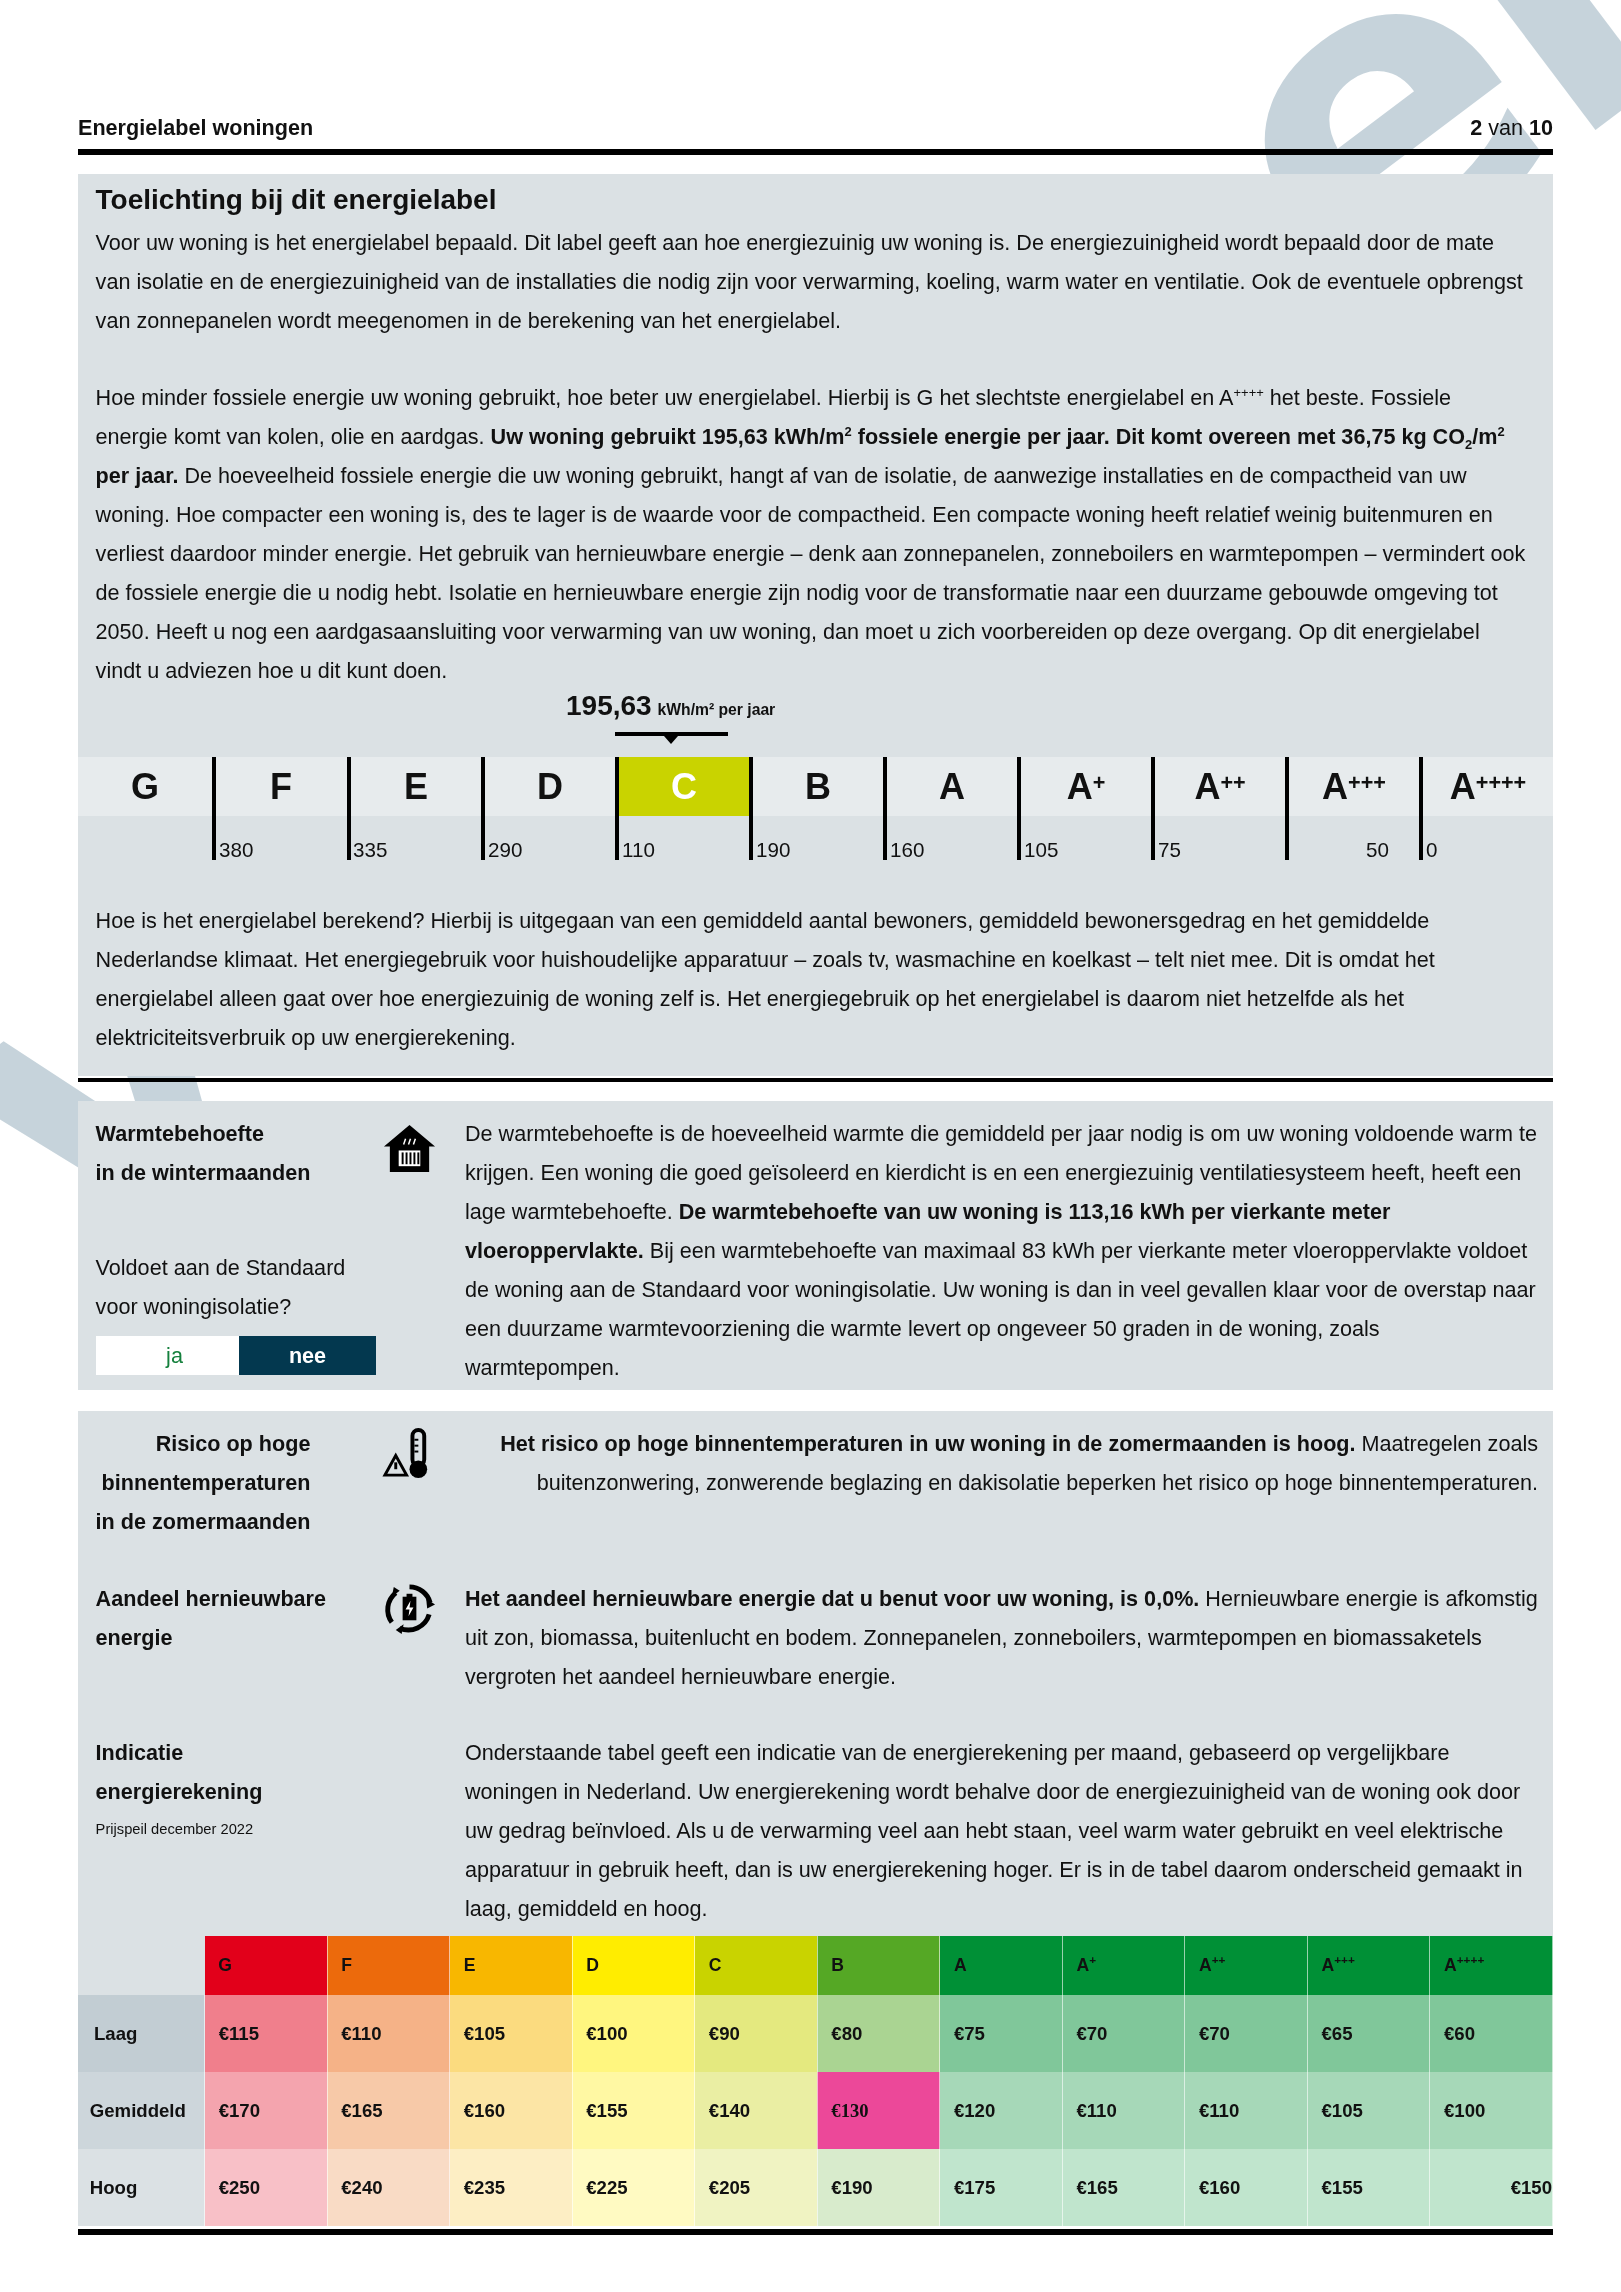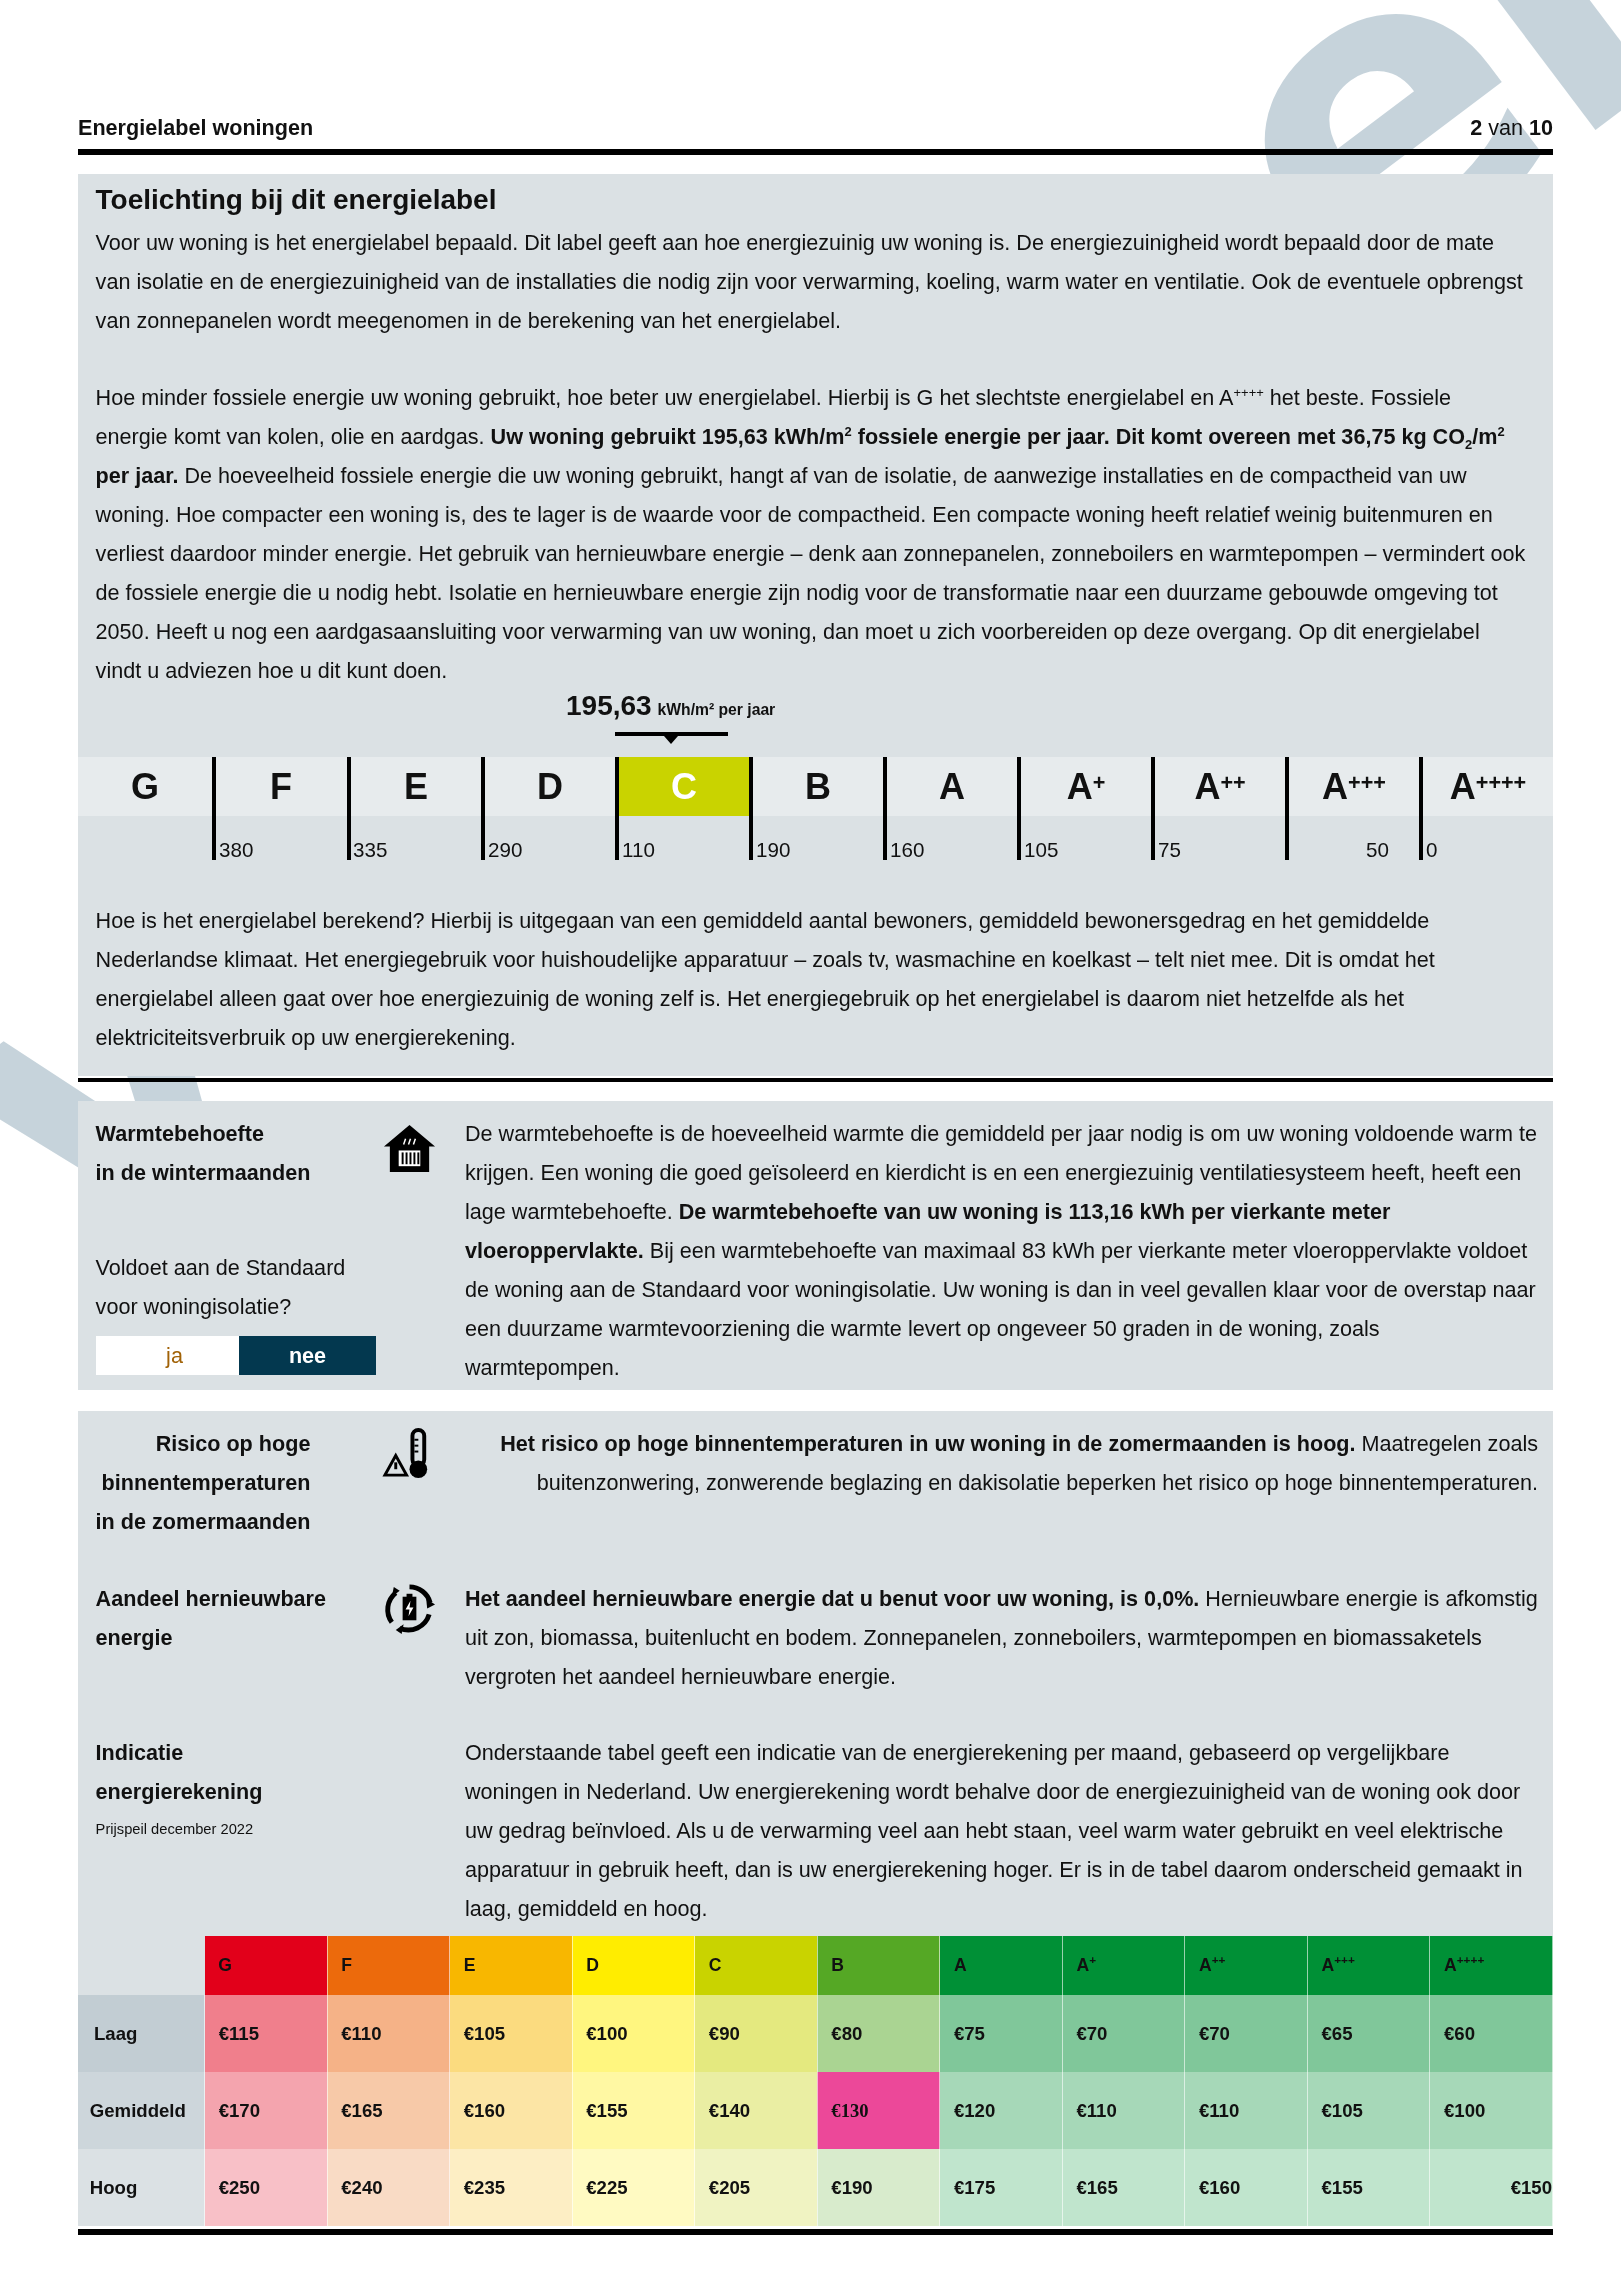"ja" .yn.ja { color: #a16207 -> #15803d }
